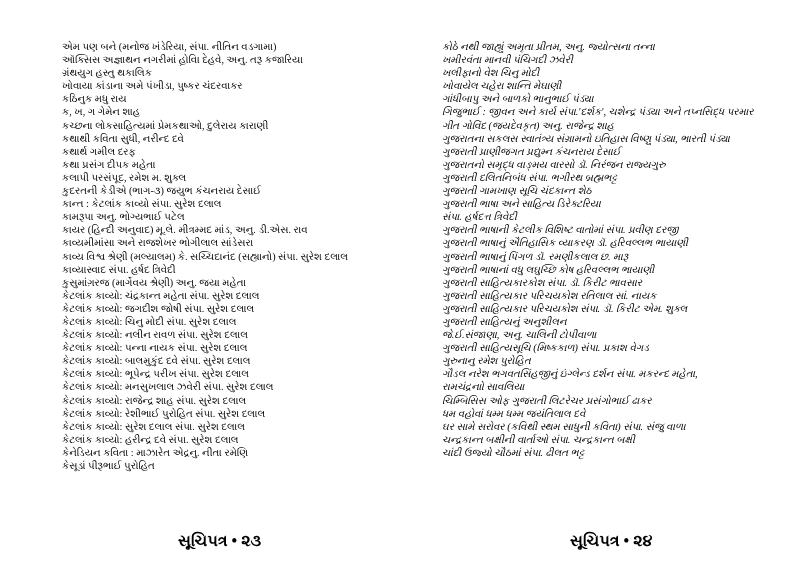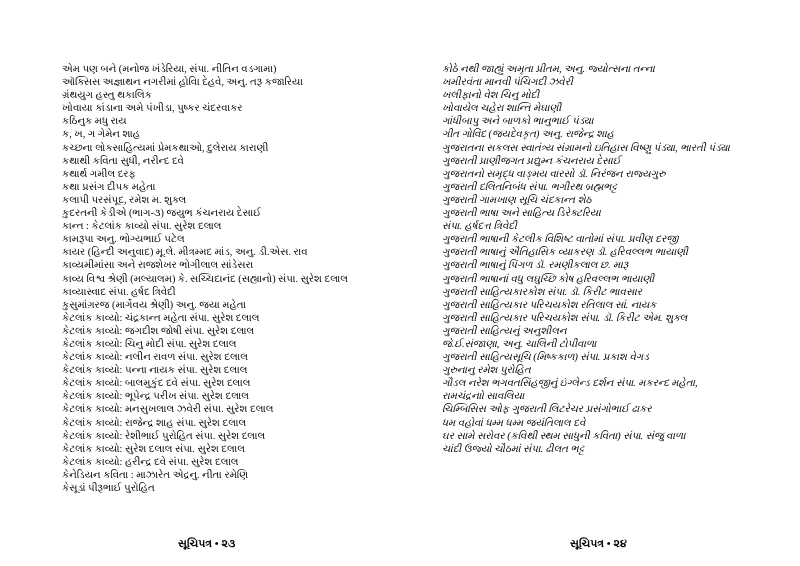"એમ પણ બને (મનોજ ખંડેરિયા," .page { padding: 62px 28px 28px 28px -> 40px 28px 28px 28px }
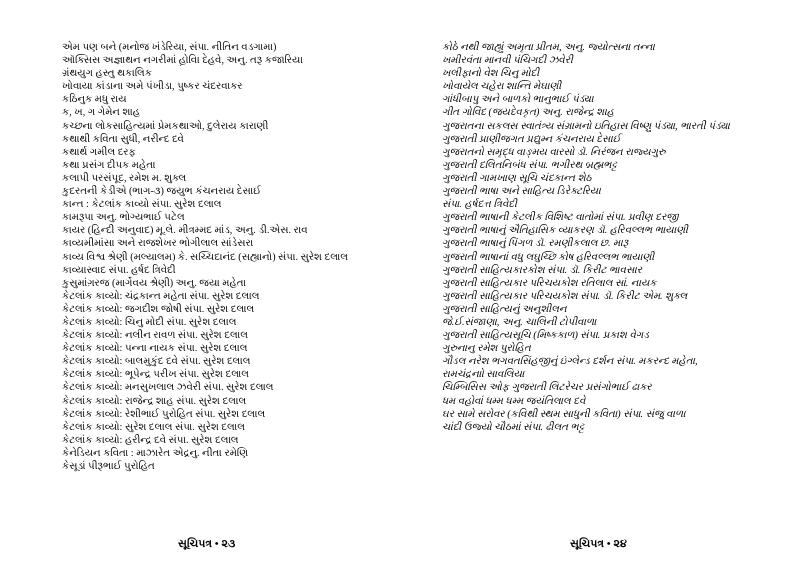"ગિજુભાઈ : જીવન અને કાર્ય" div.entry { html: none -> <div>ગિજુભાઈ : જીવન અને કાર્ય સંપા.'દર્શક', ચશેન્દ્ર પંડ્યા અને તપ્નસિદ્ધ પરમાર</div> }
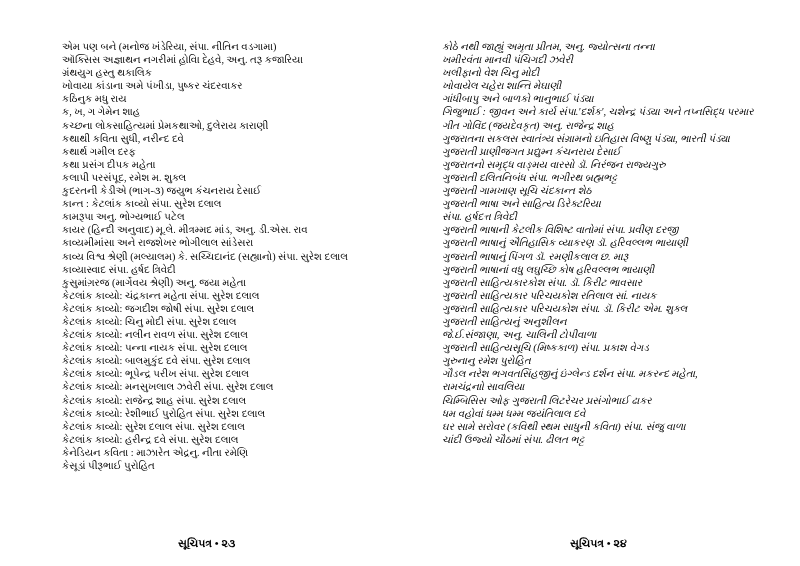"ચન્દ્રકાન્ત બક્ષીની વાર્તાઓ સંપા." div.entry { html: none -> <div>ચન્દ્રકાન્ત બક્ષીની વાર્તાઓ સંપા. ચન્દ્રકાન્ત બક્ષી</div> }
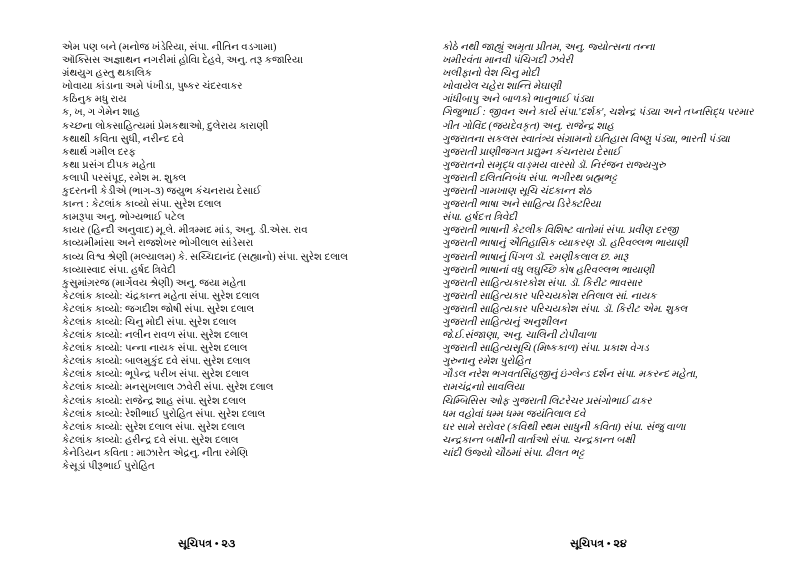"સૂચિપત્ર • ૨૩" .folio { font-size: 11px -> 16px }
